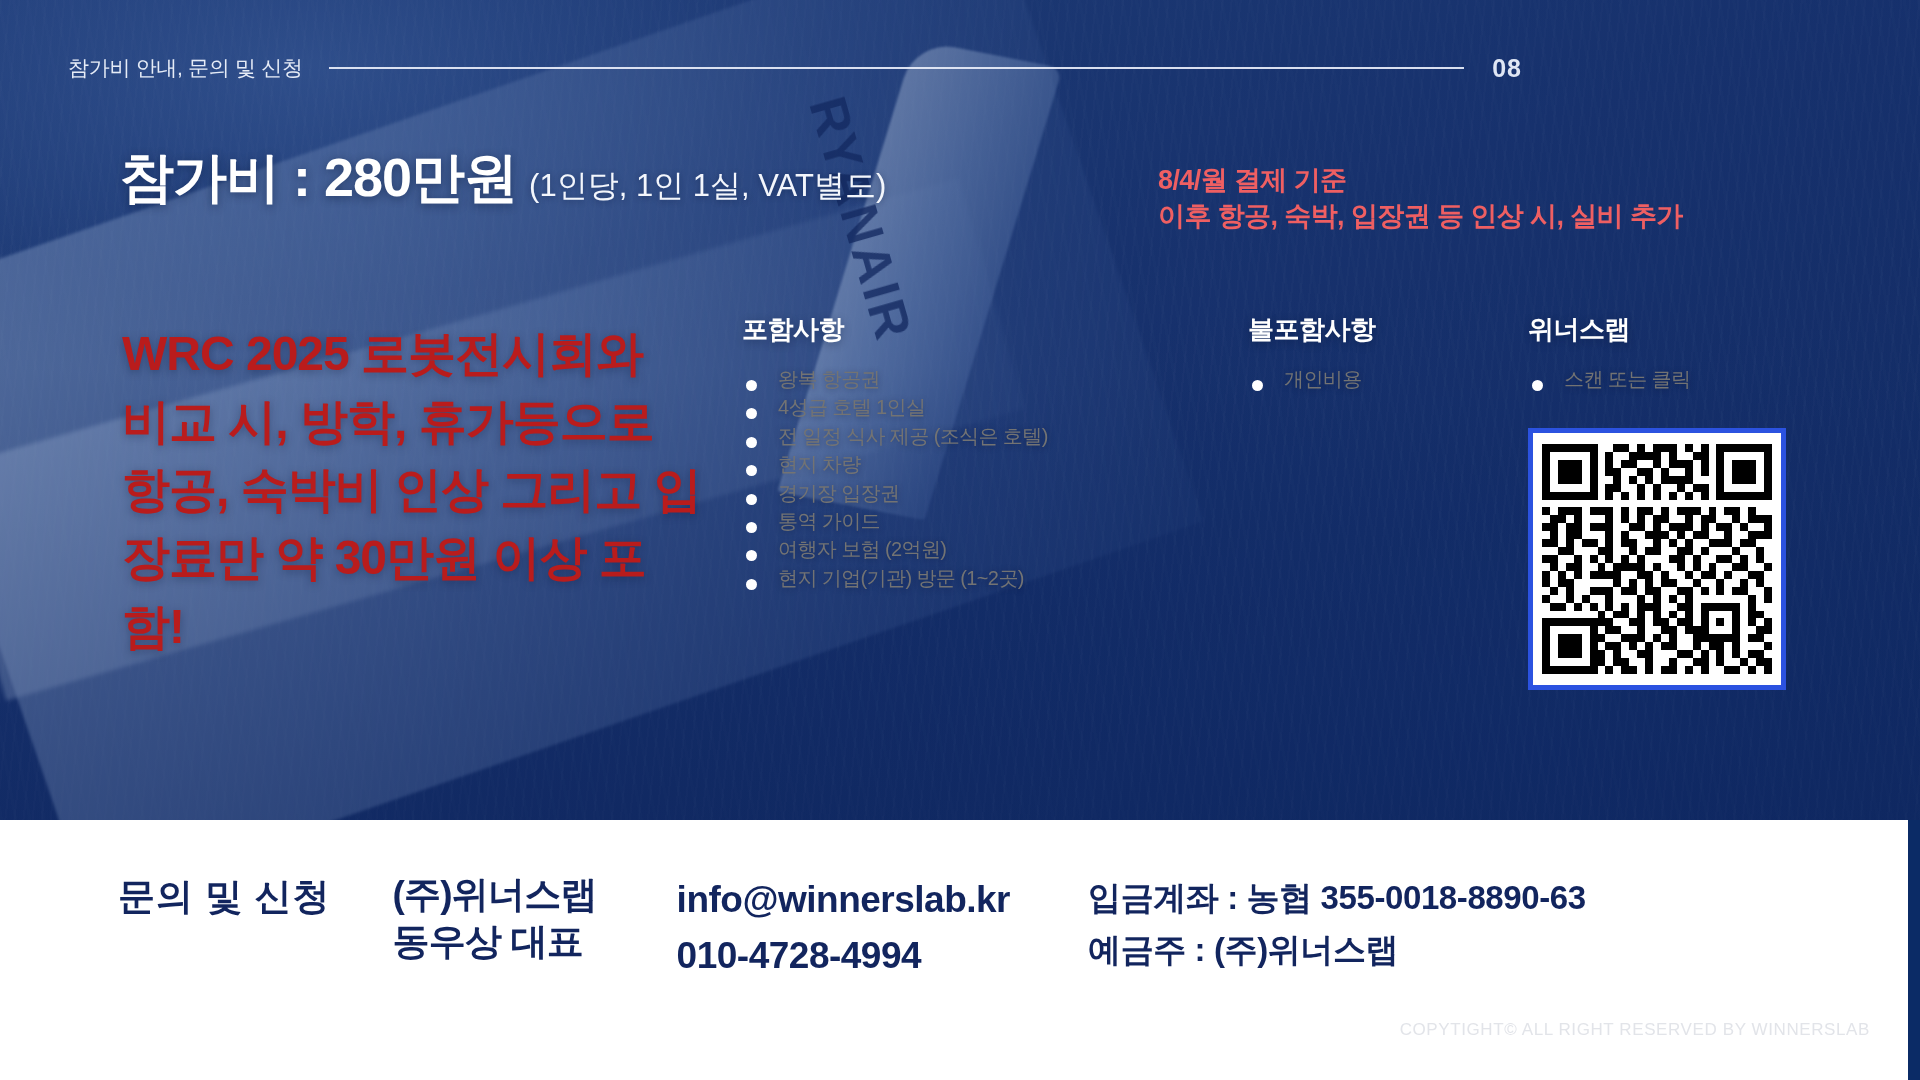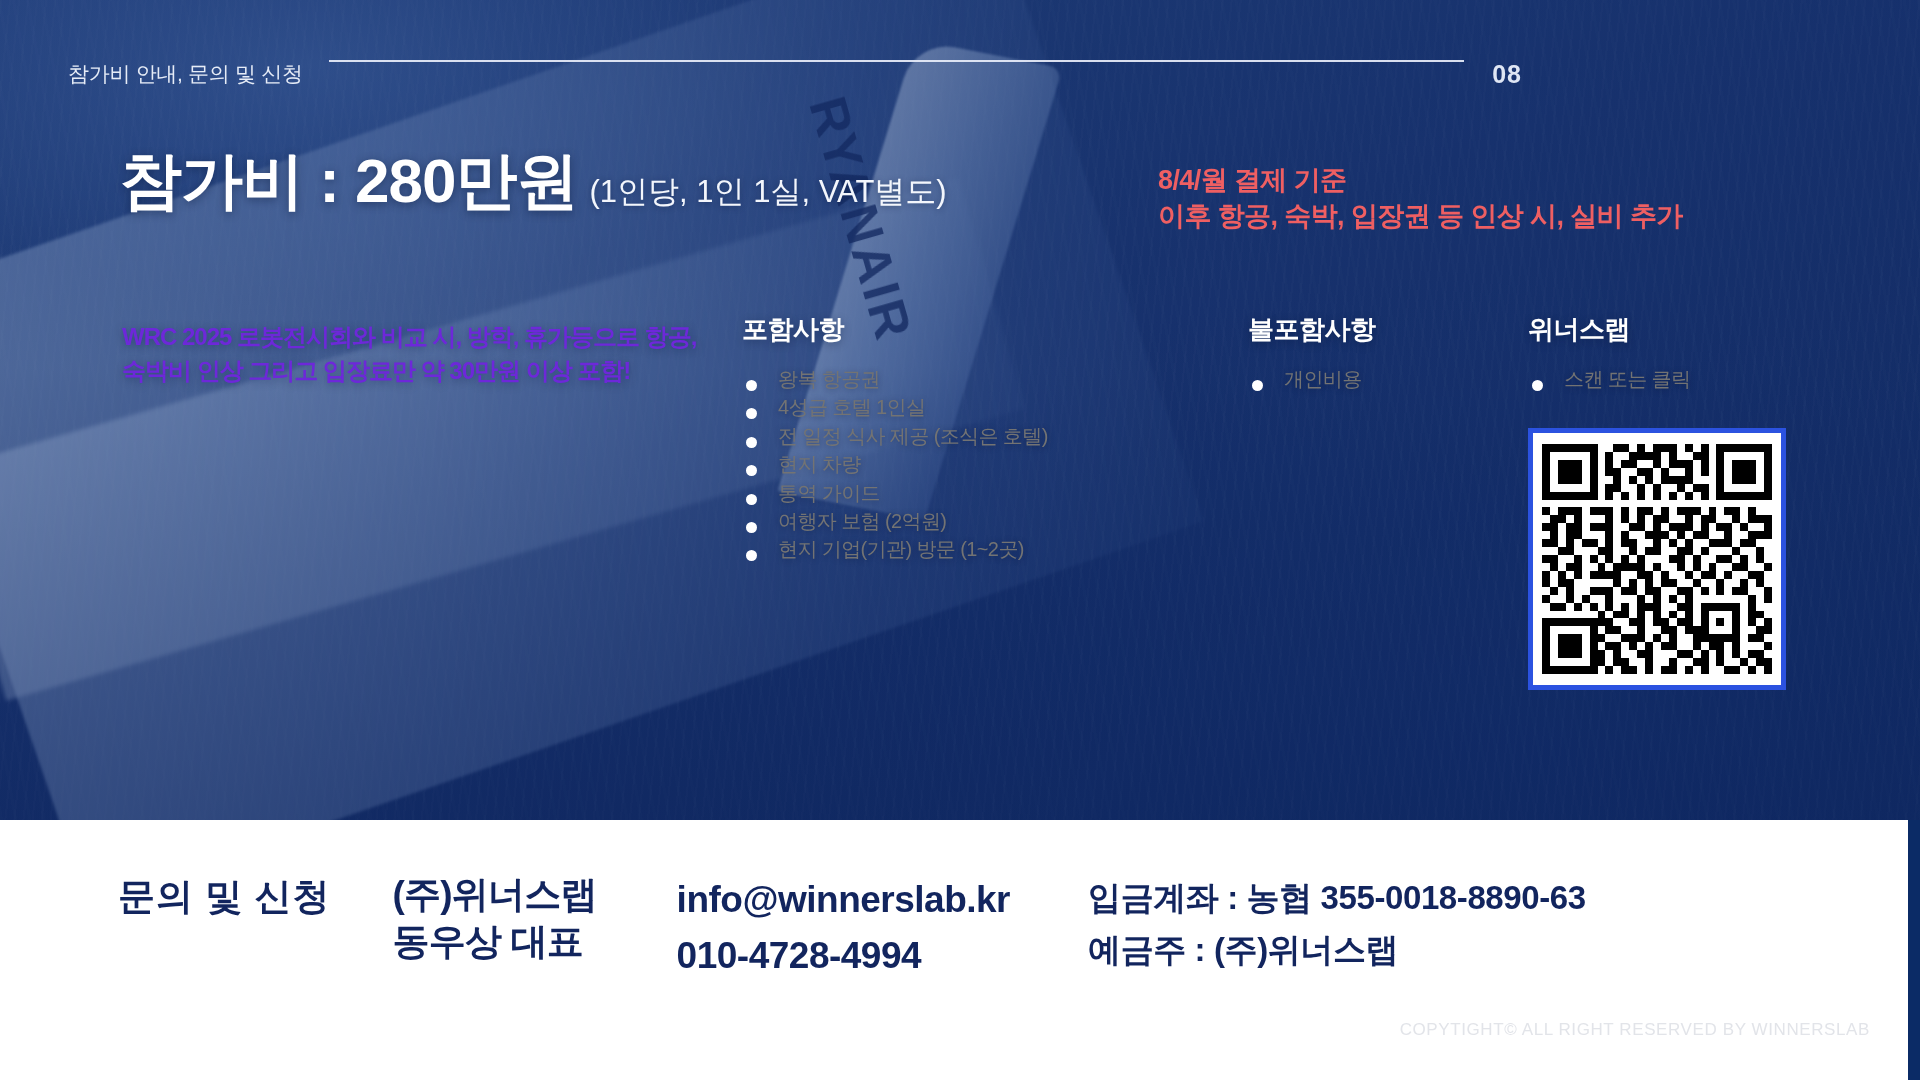"참가비 안내, 문의 및 신청" .header { align-items: flex-start -> center; top: 60px -> 48px }
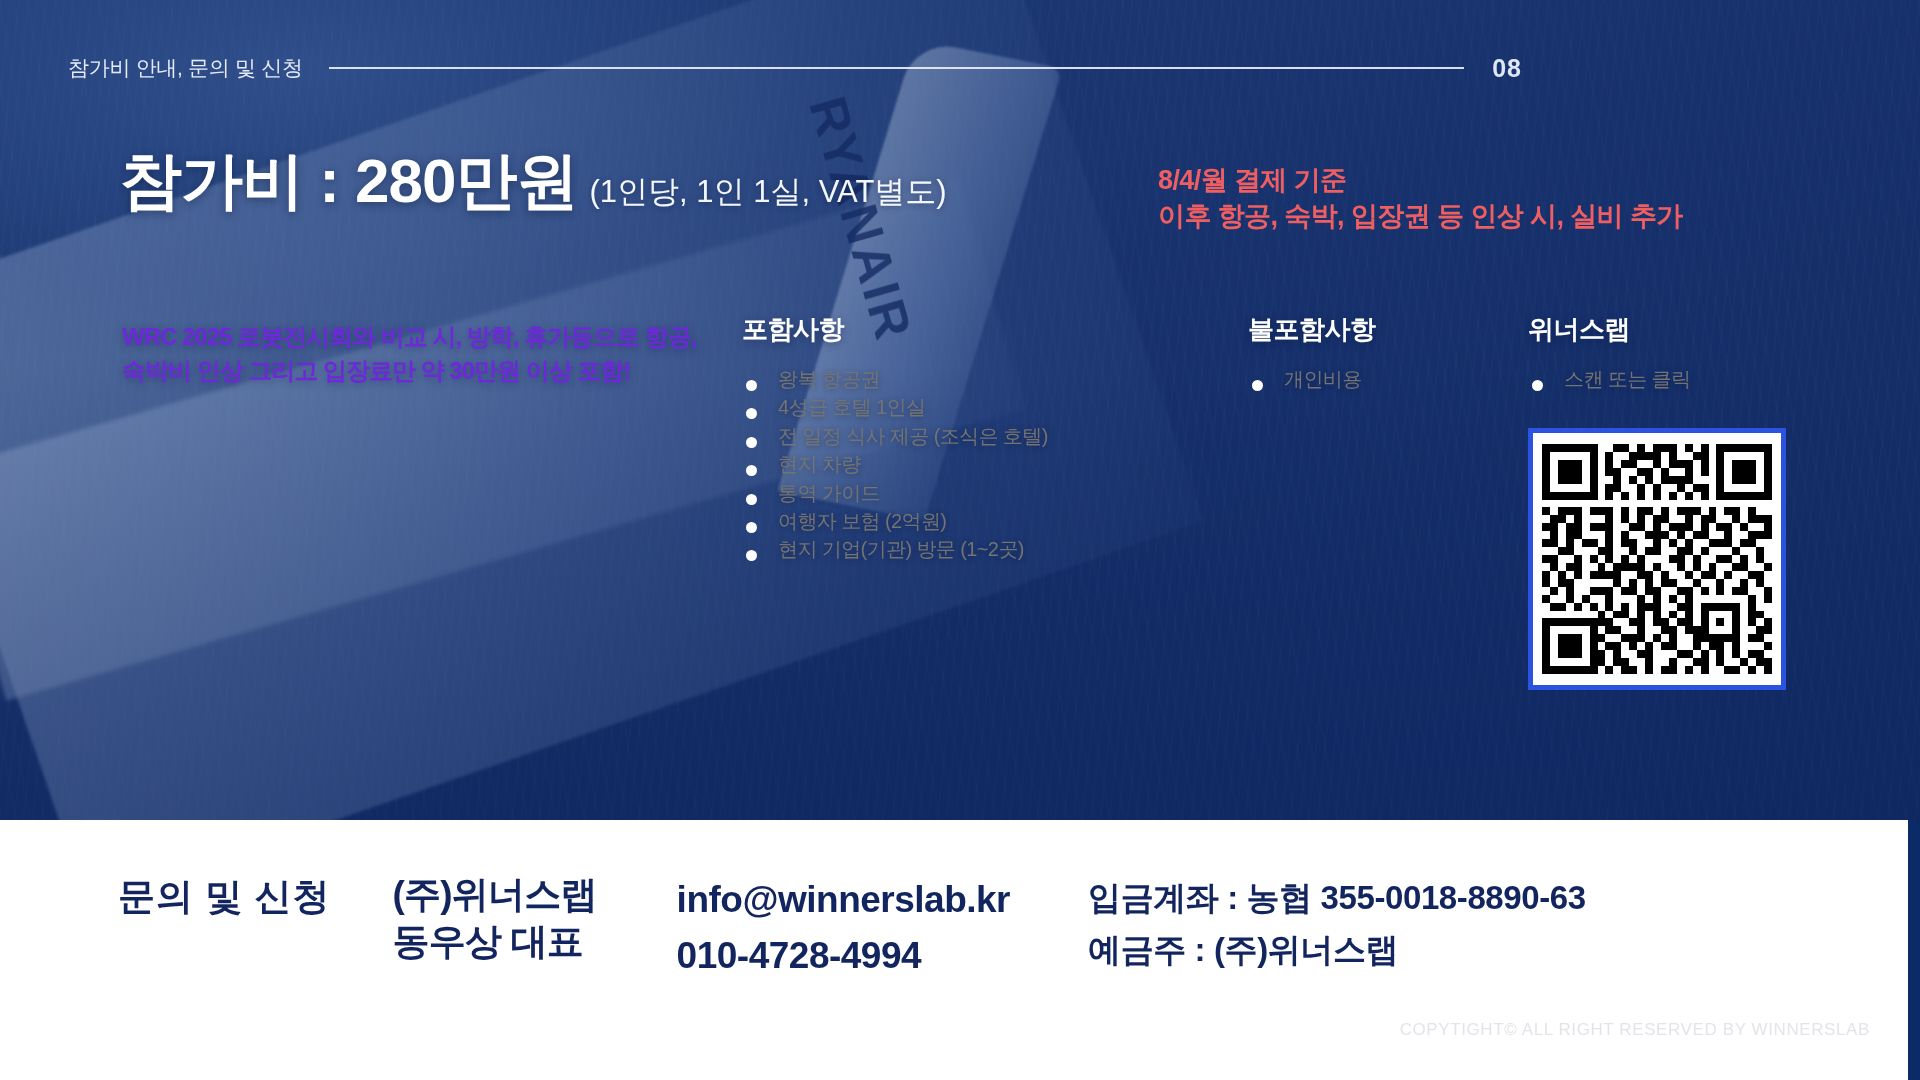"참가비 : 280만원" .price-main { font-size: 62px -> 54px }
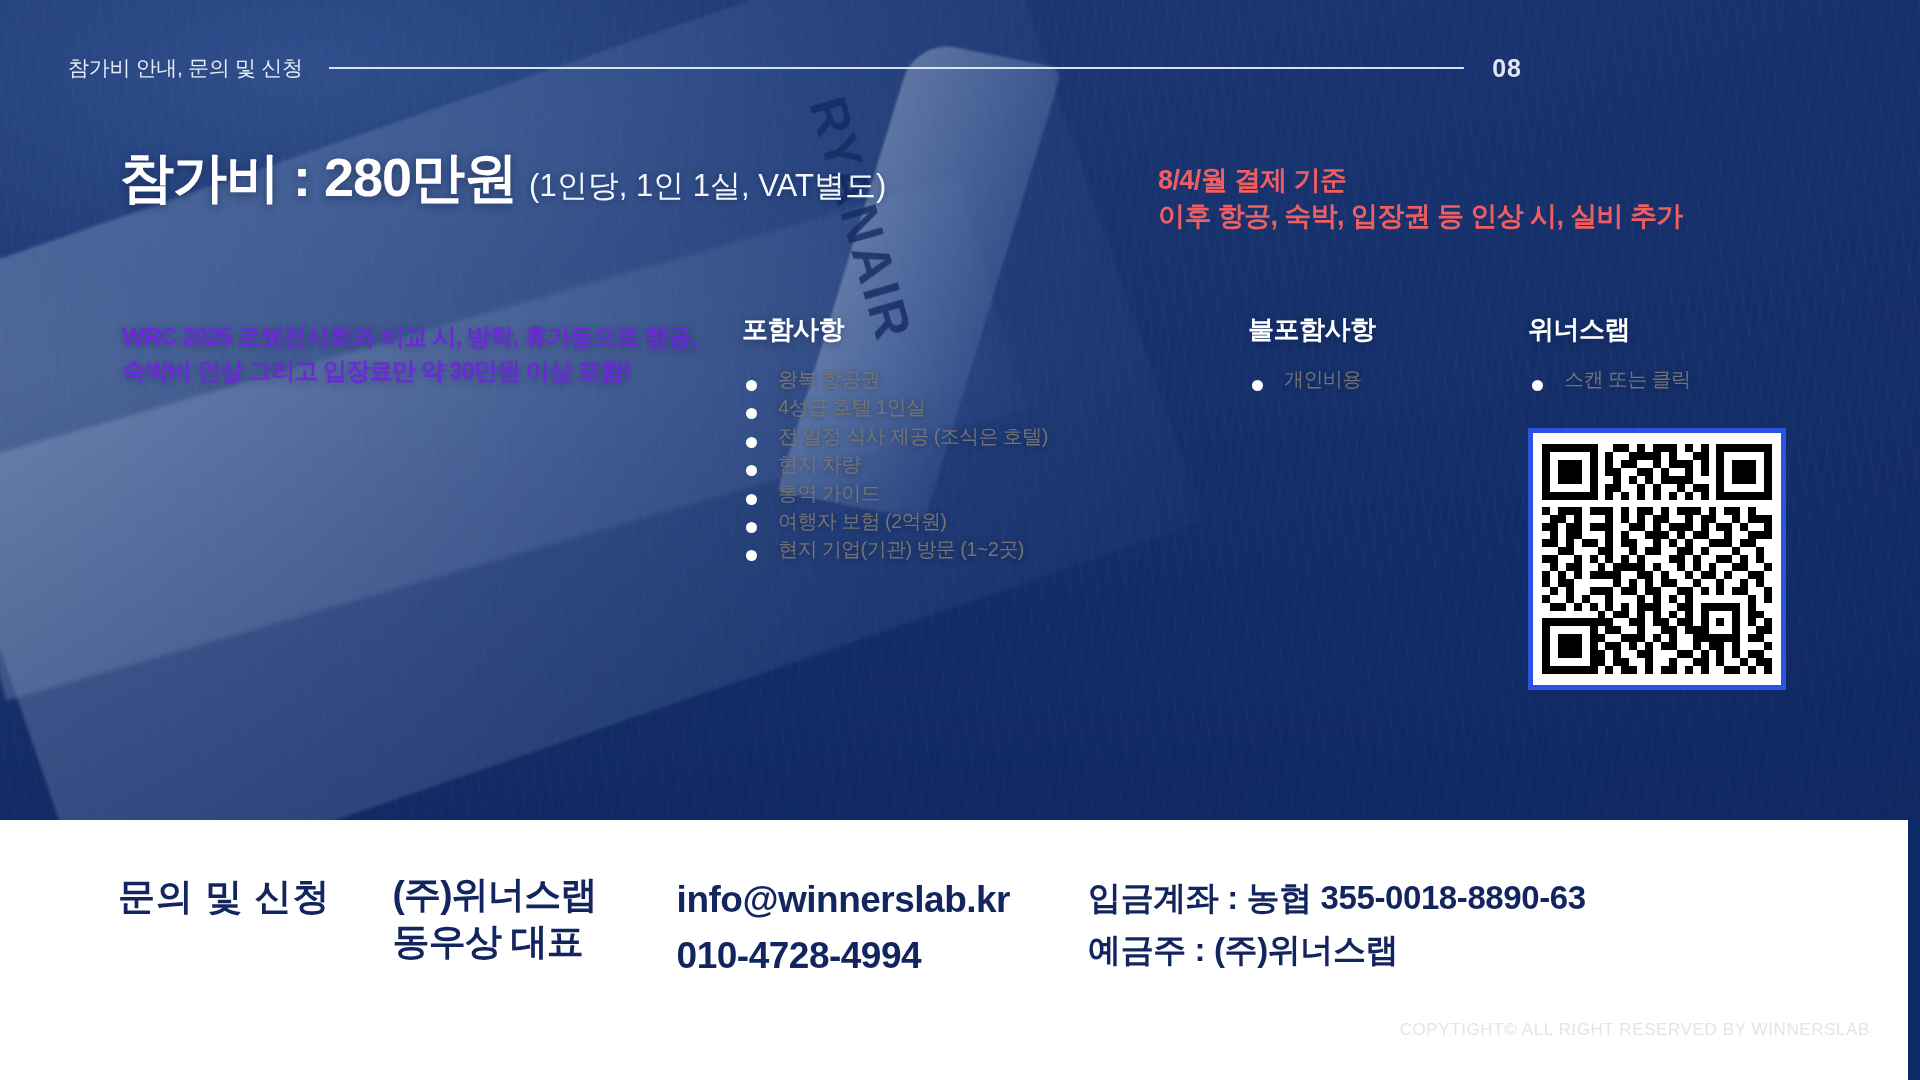"WRC 2025 로봇전시회와 비교 시," .red-block { color: #6d28d9 -> #b91c1c; font-size: 24px -> 48px }
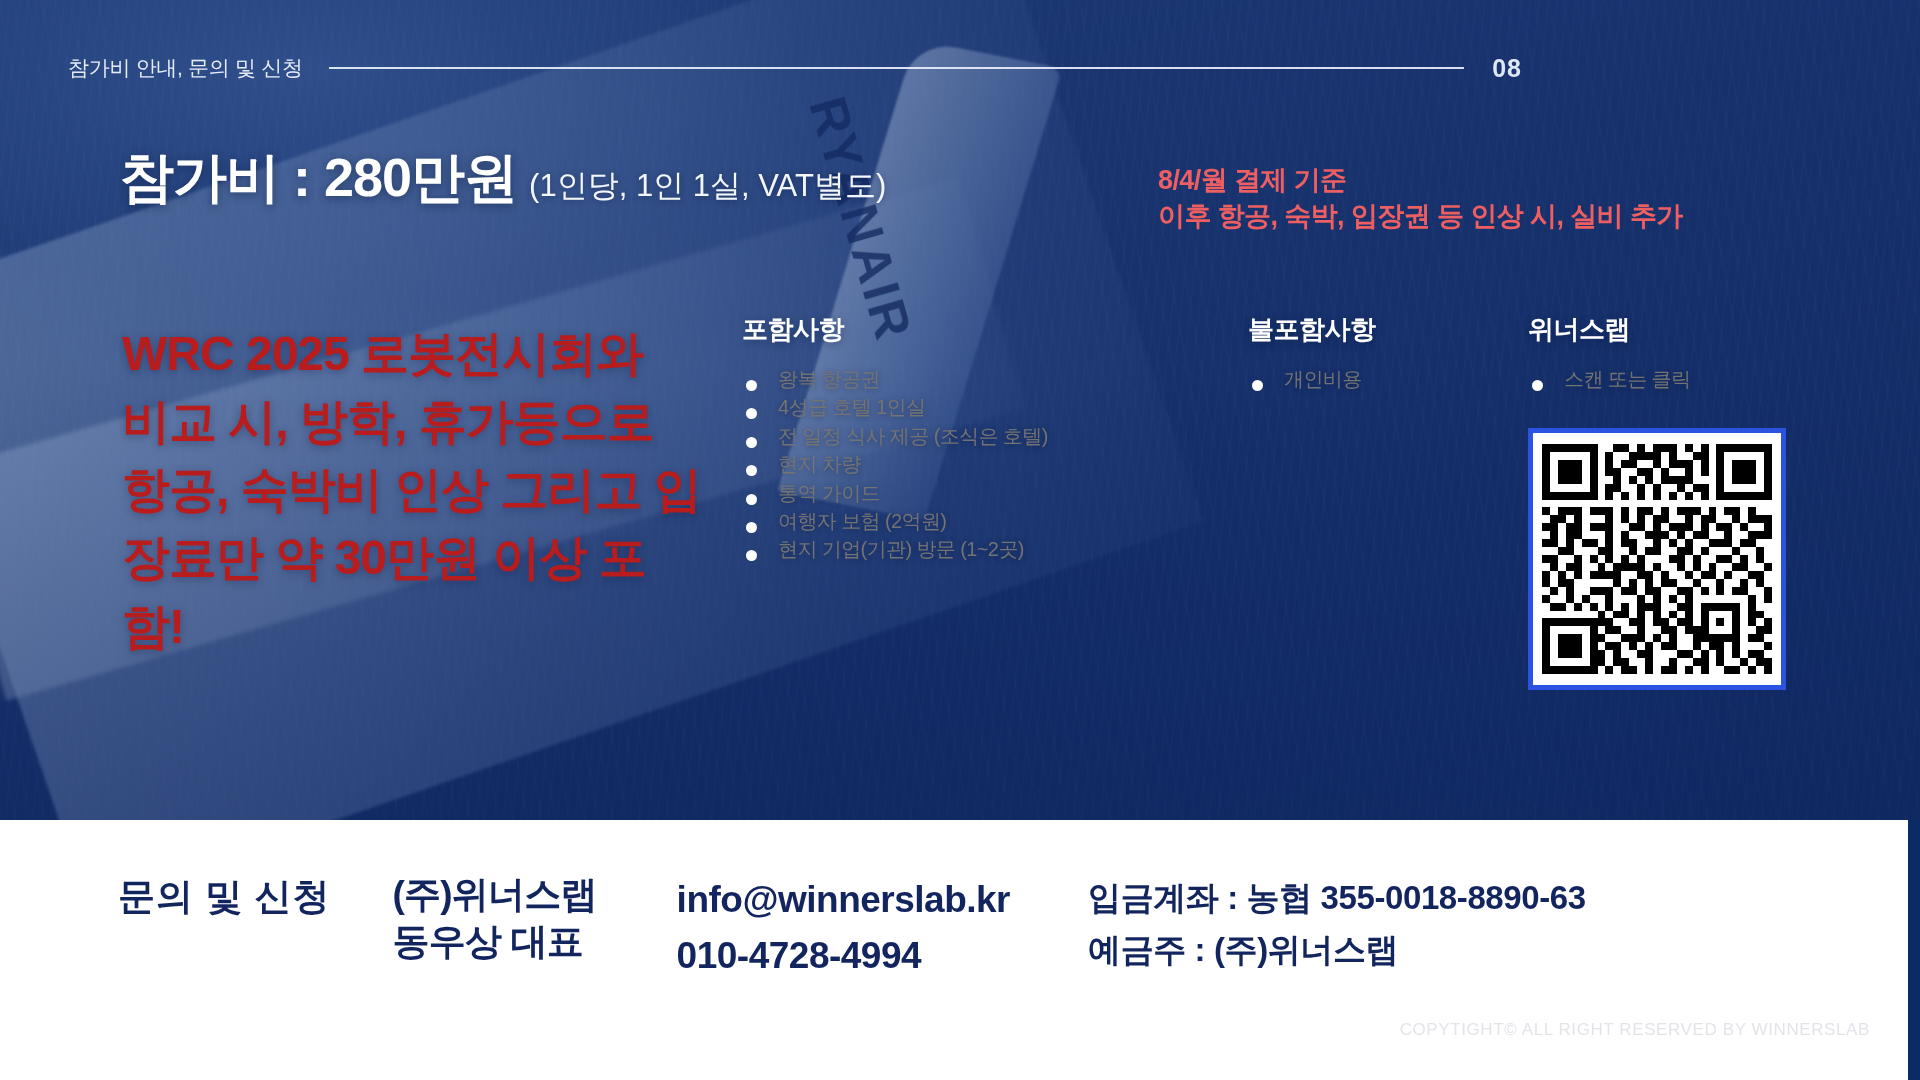"경기장 입장권" li { html: none -> <li><span></span><span>경기장 입장권</span></li> }
